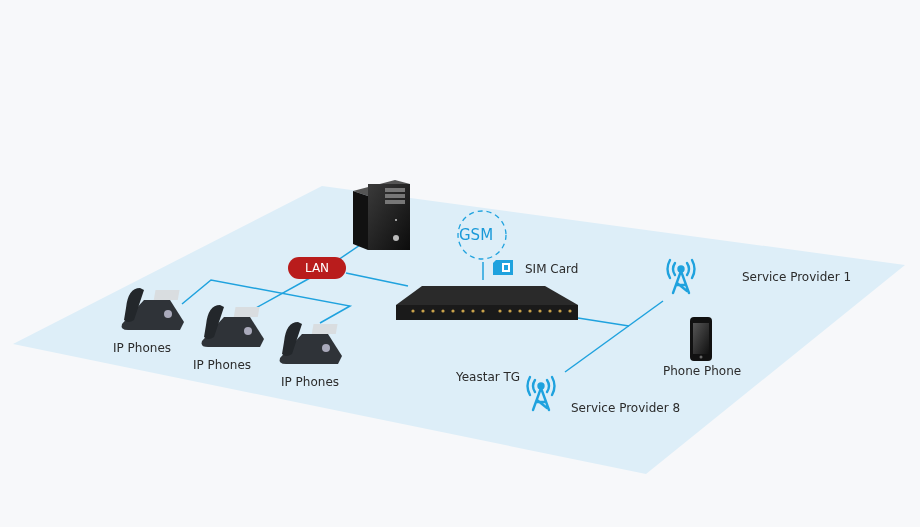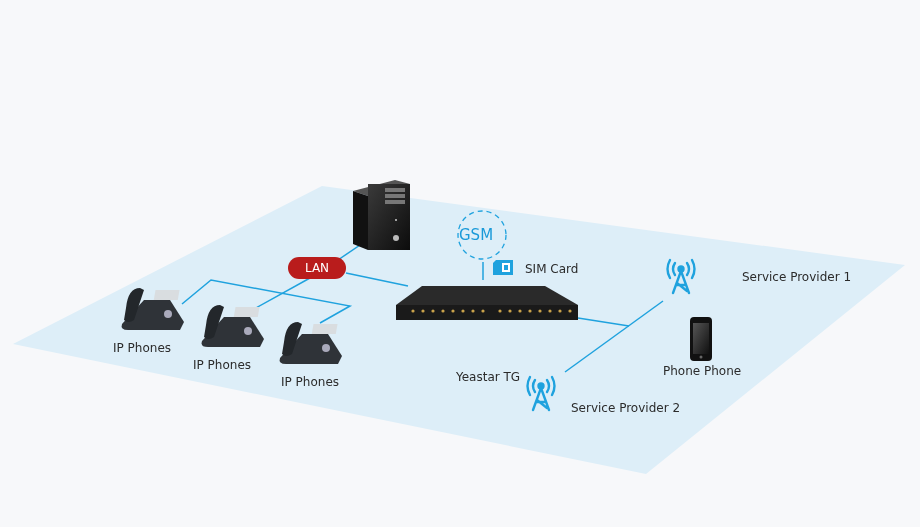"Service Provider 2" div.lbl { text: 2 -> 8 }
